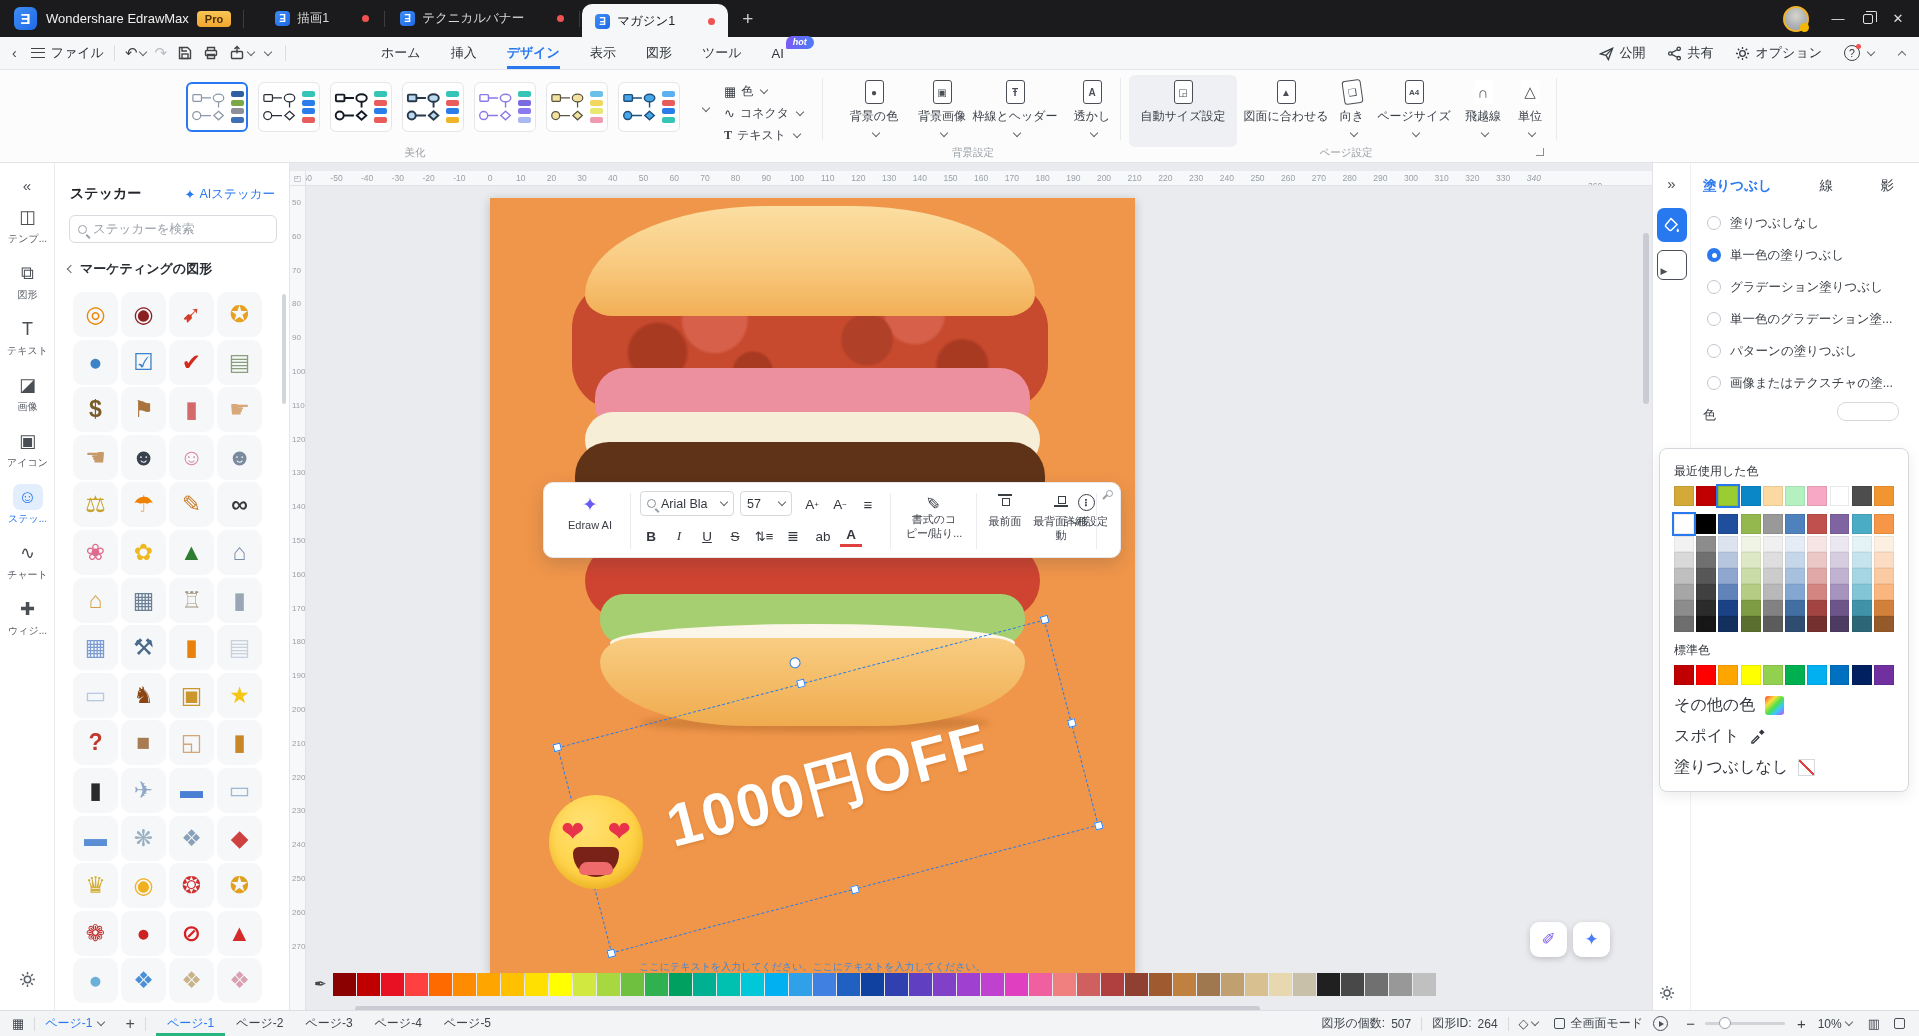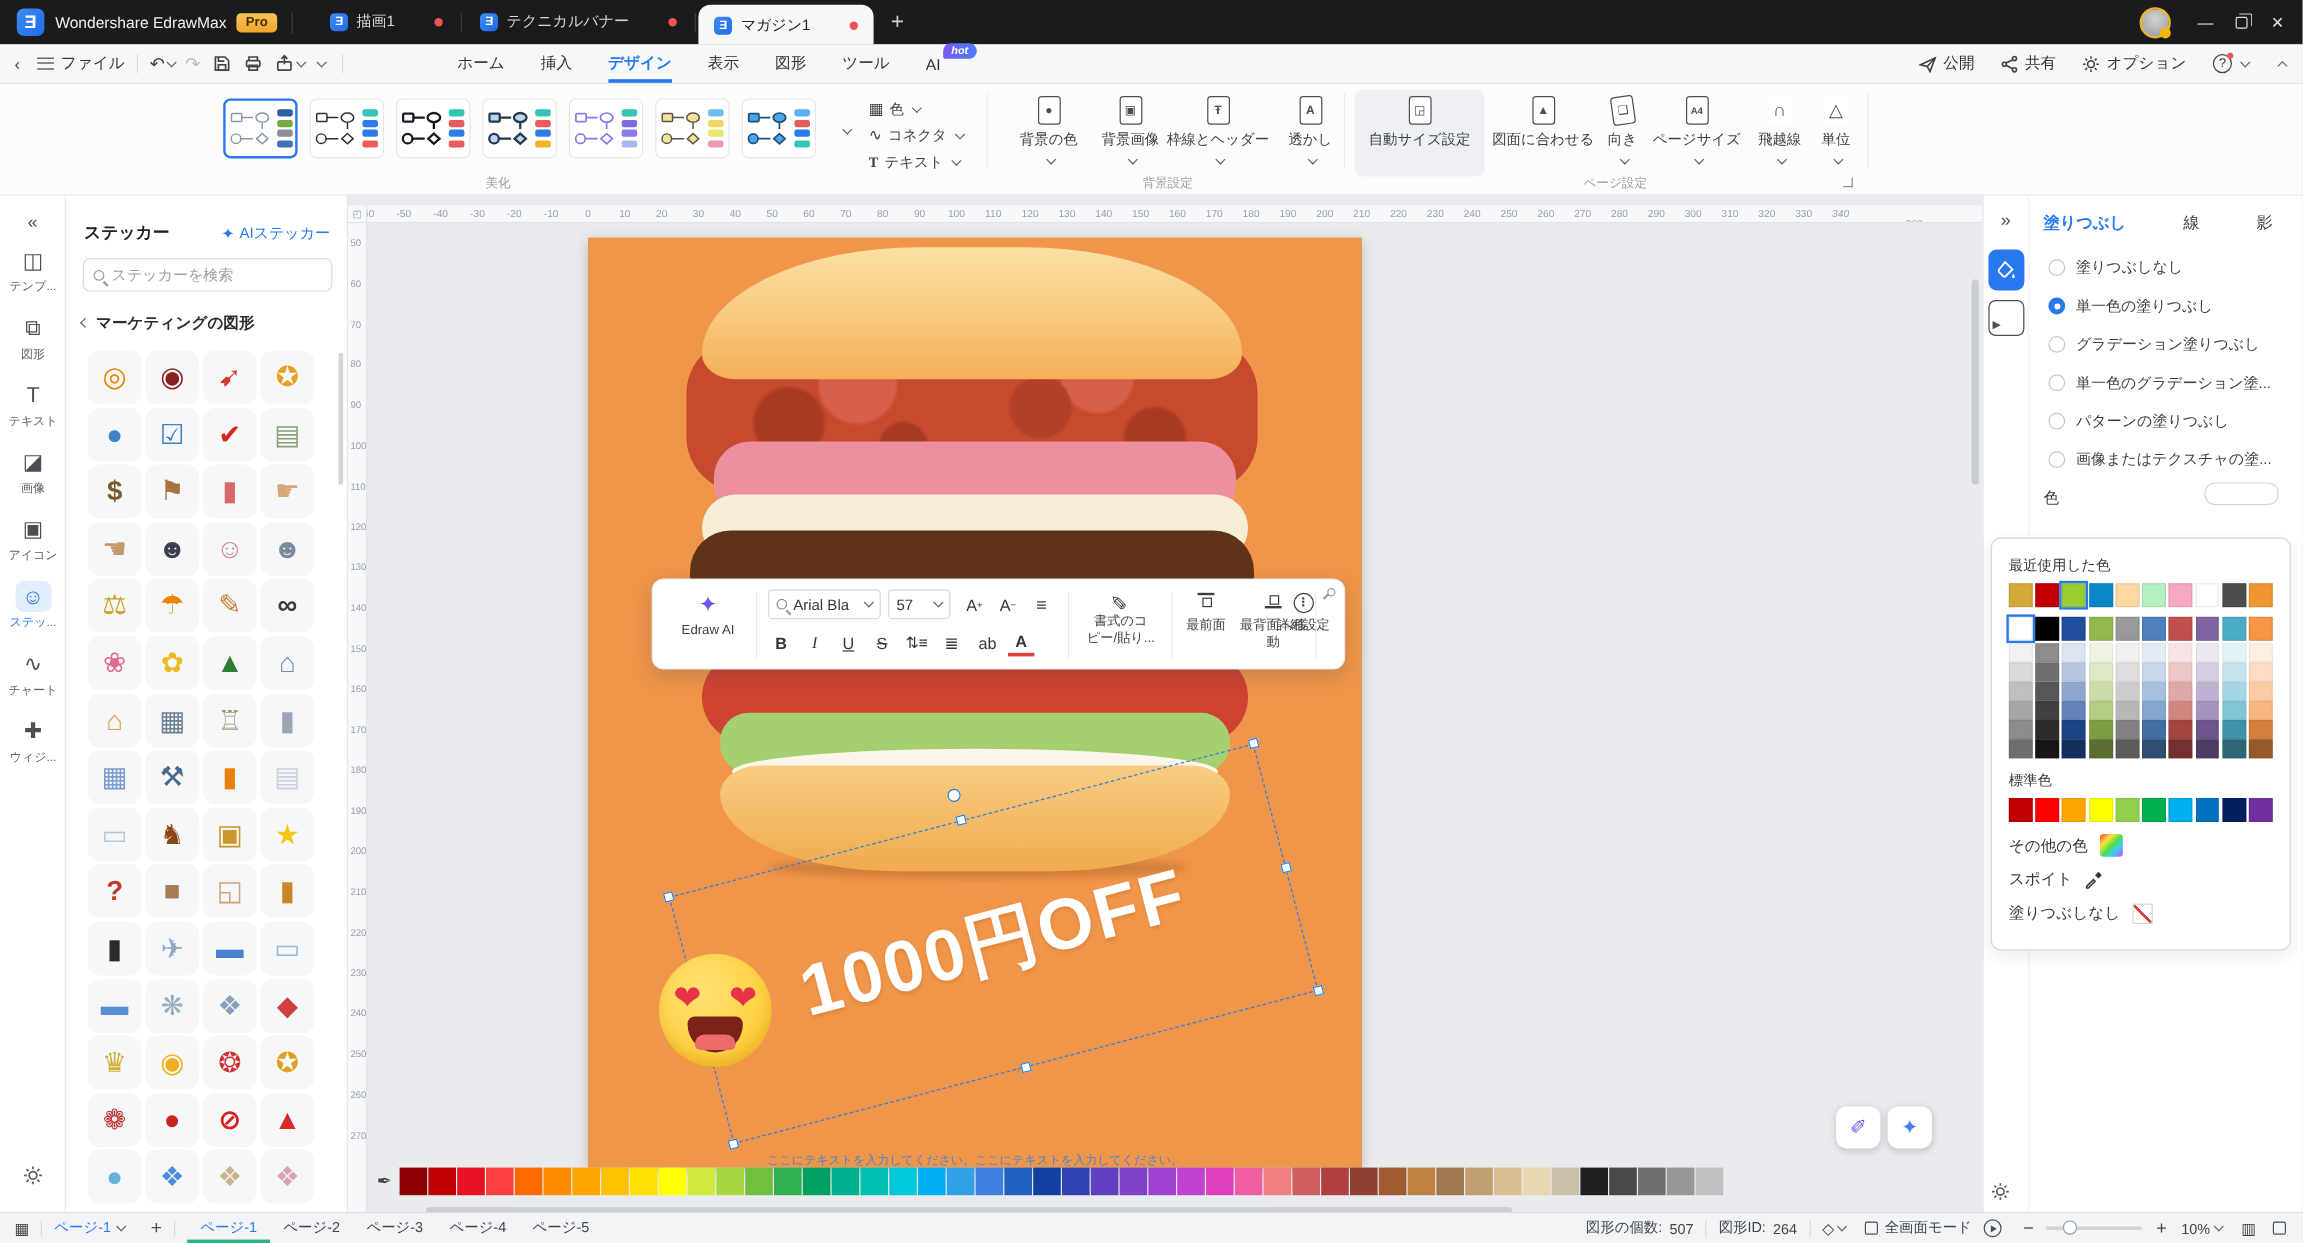"その他の色" .actrow { font-size: 13px -> 16px }
